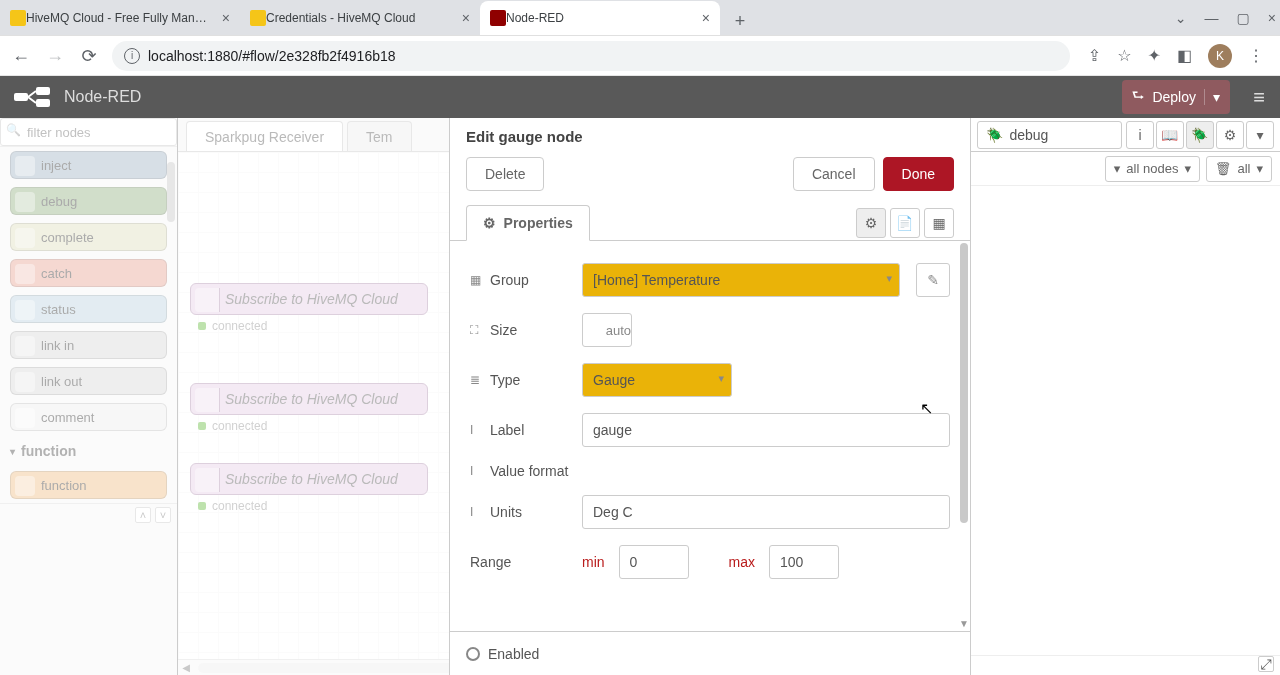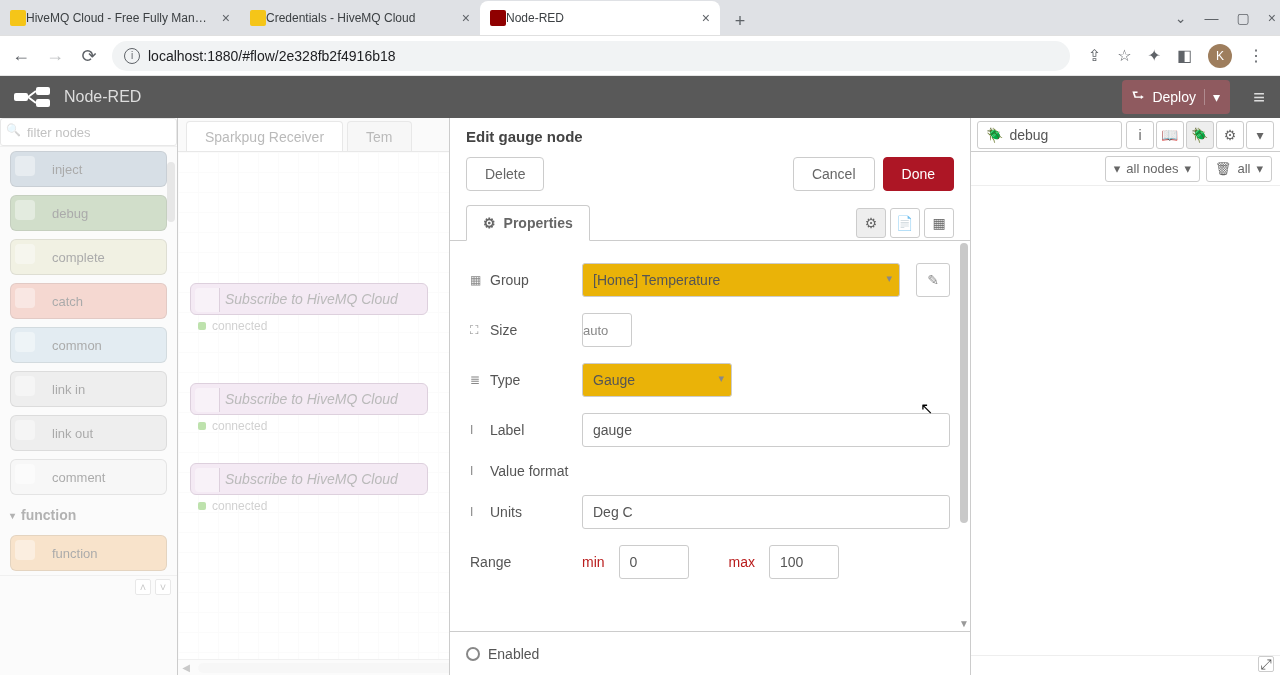"inject" .pnode { height: 36px -> 28px; padding-left: 41px -> 30px }
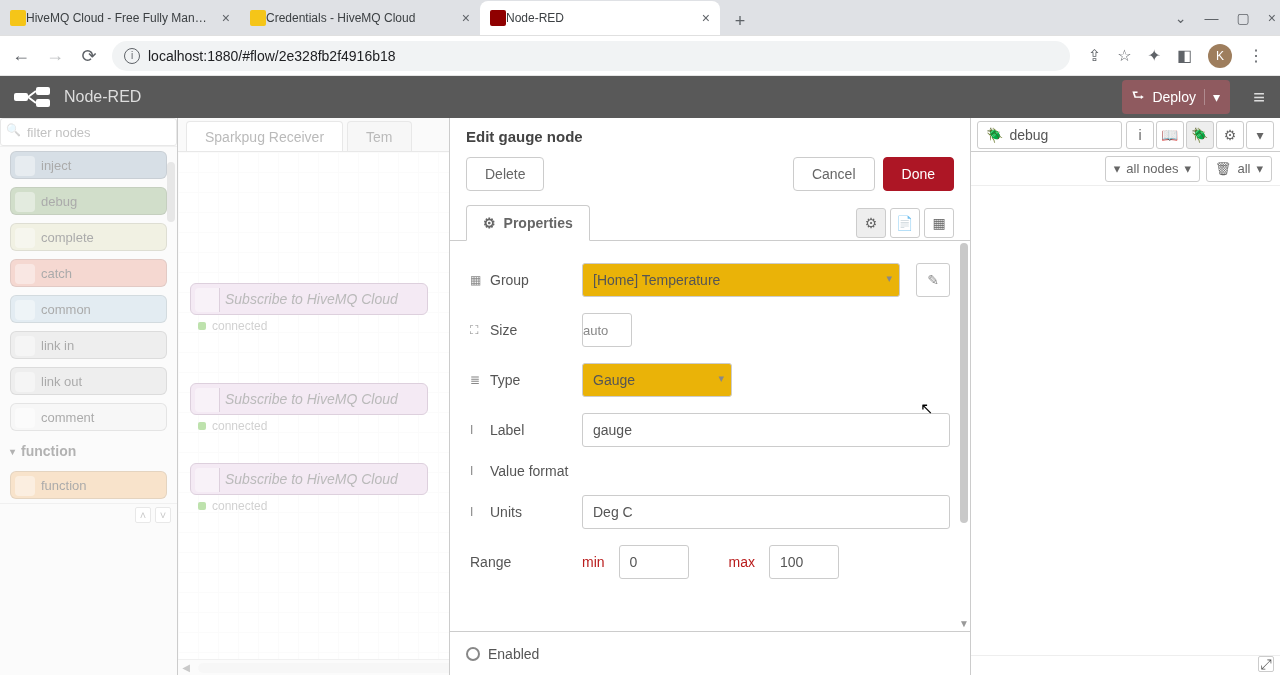"common" span { text: common -> status }
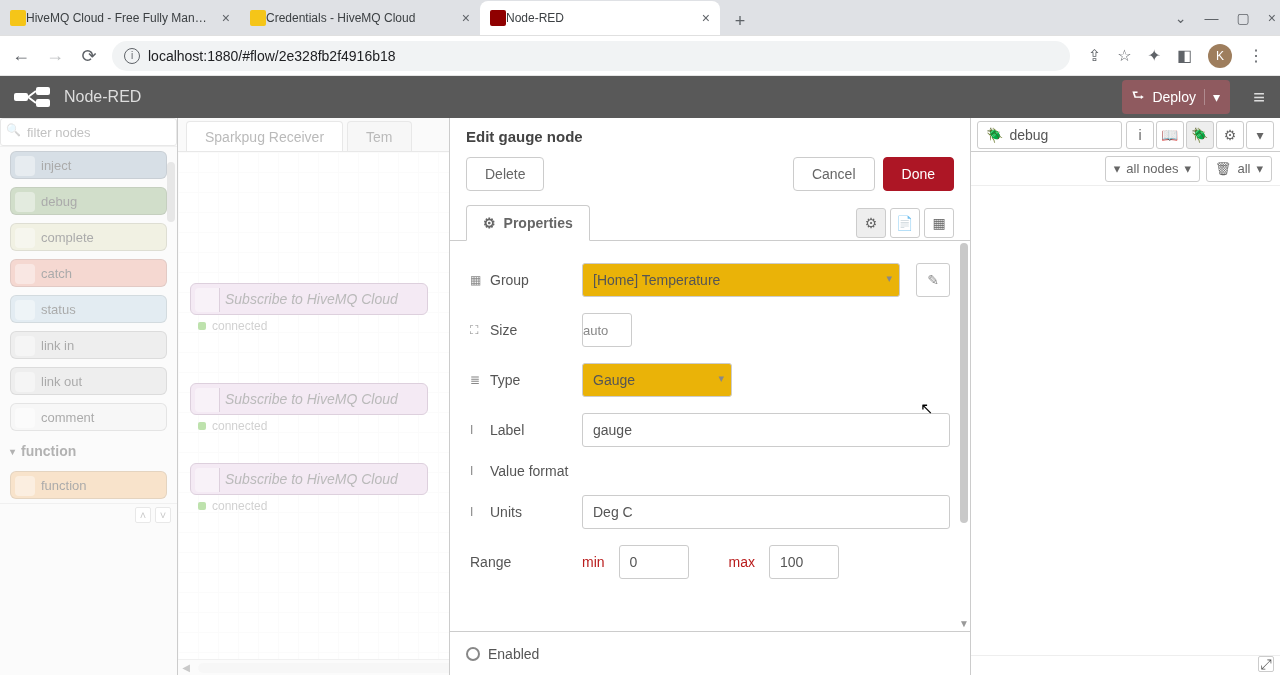"auto" .size-btn { justify-content: flex-start -> flex-end }
